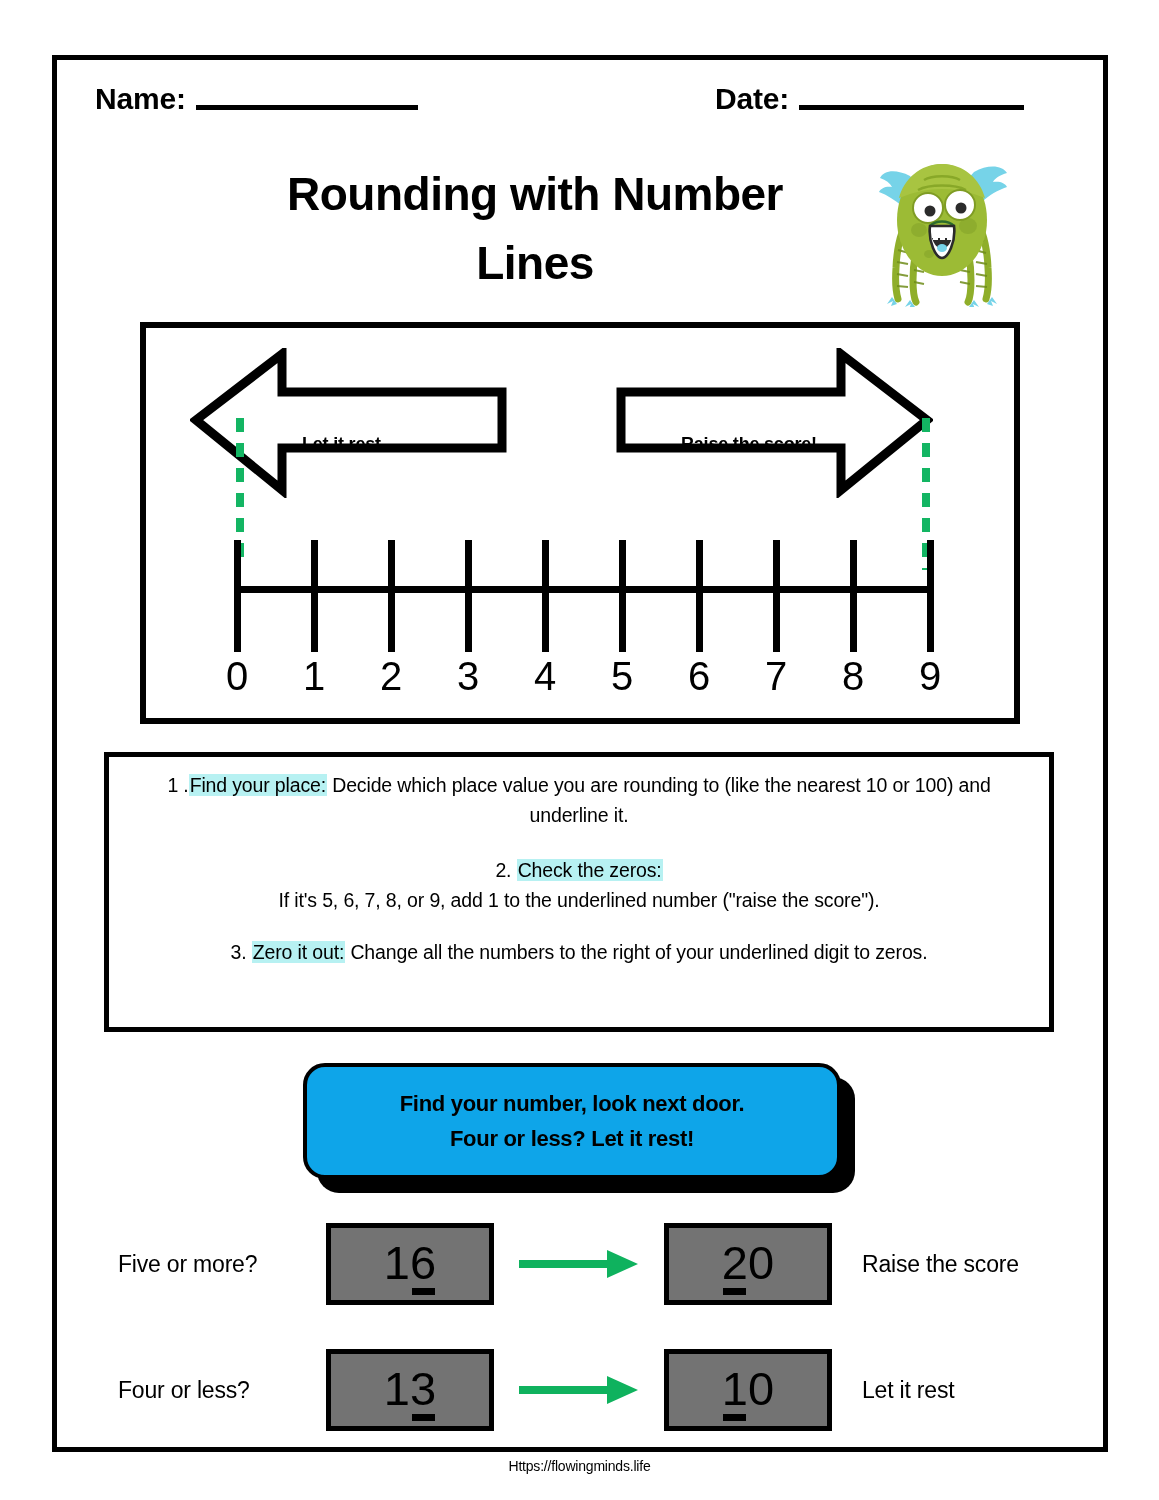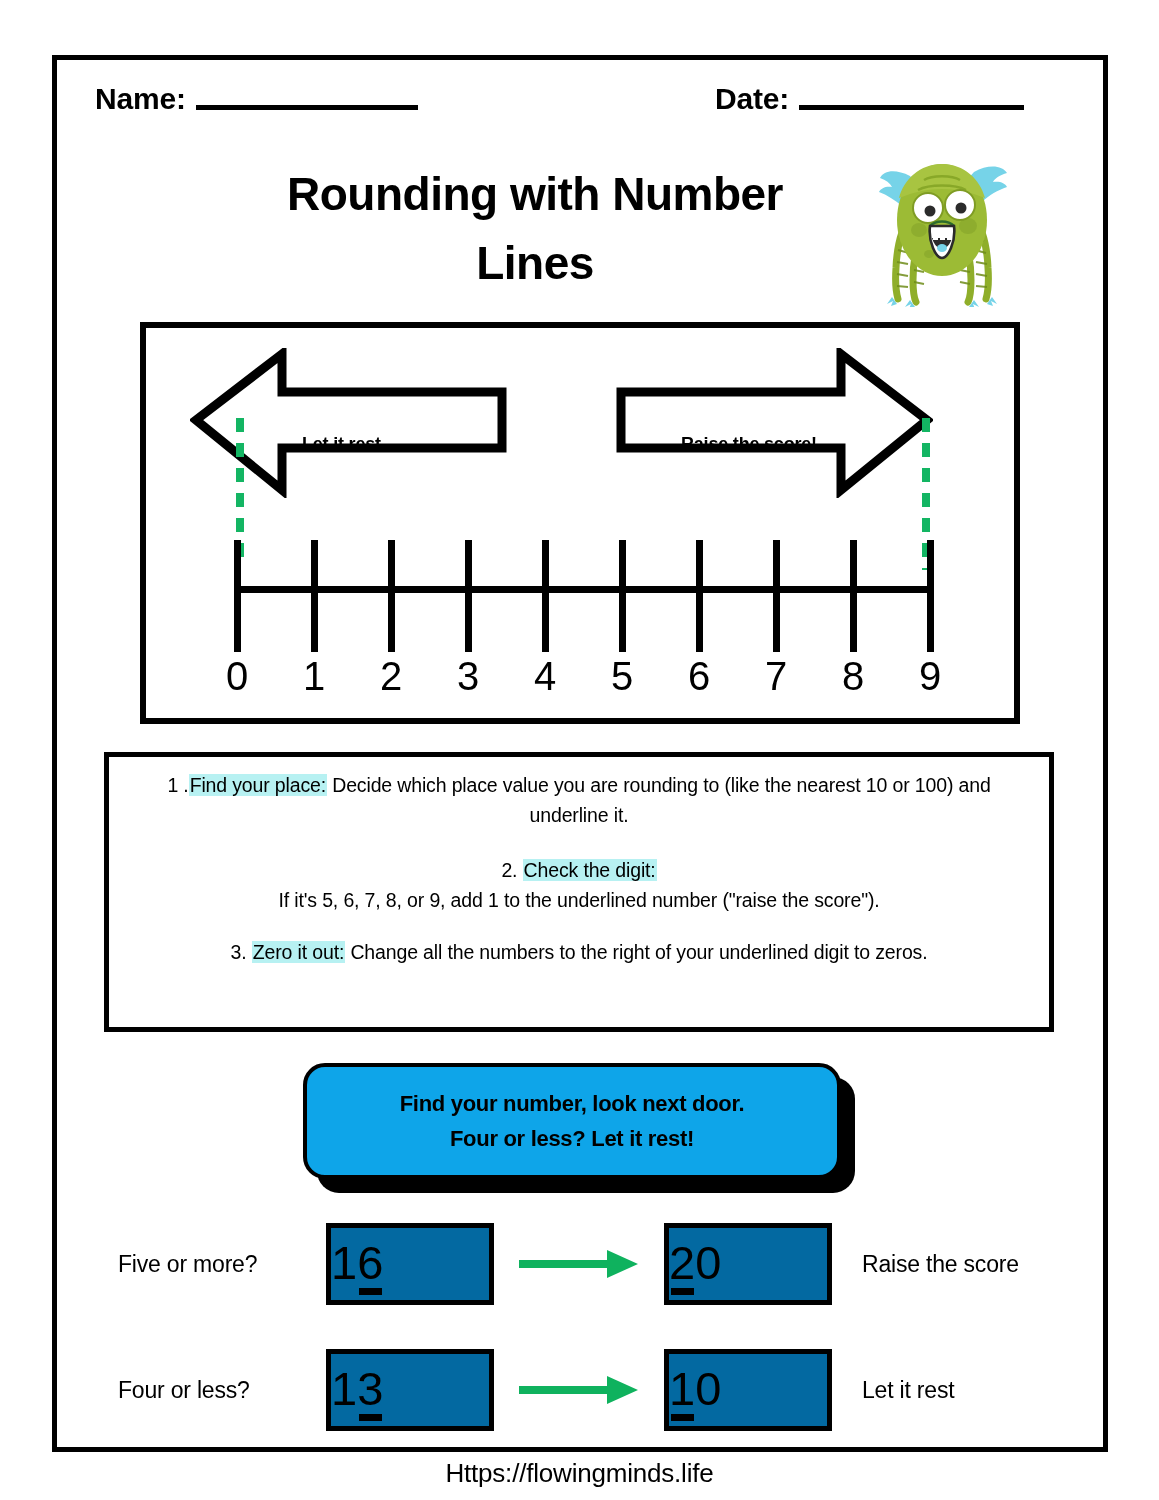"Check the digit:" span.hl { text: digit -> zeros }
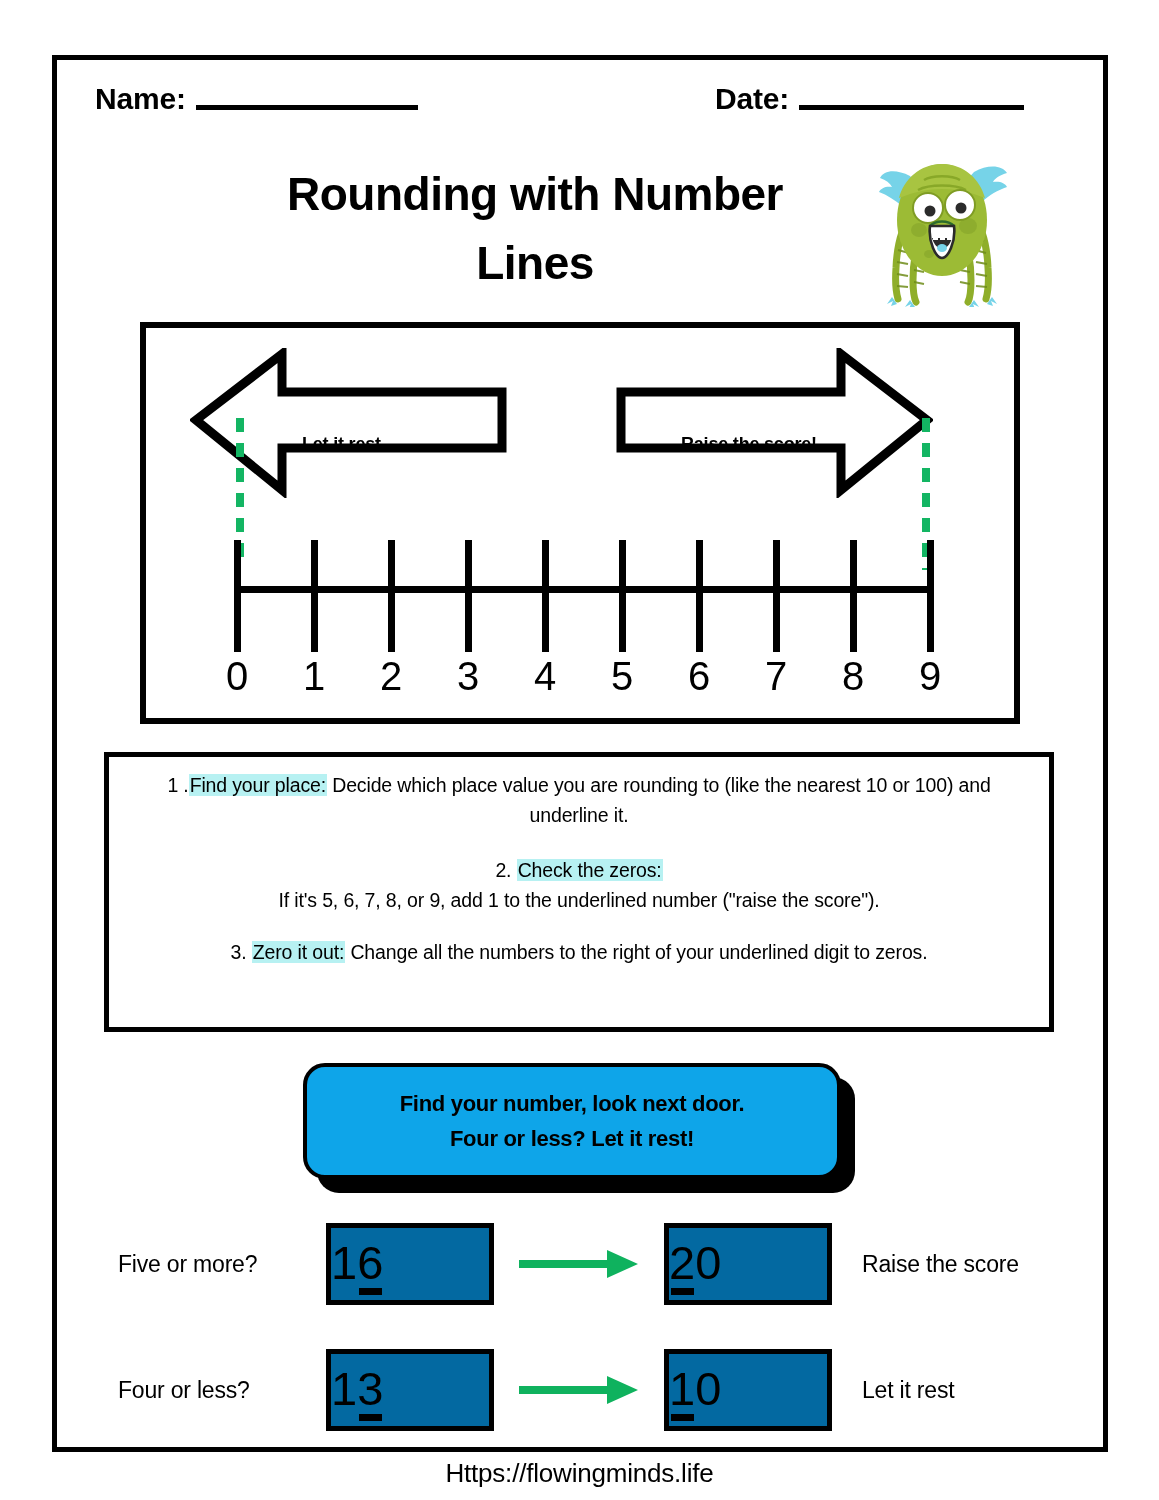"16" .num-box { background: #0369a1 -> #737373; justify-content: flex-start -> center }
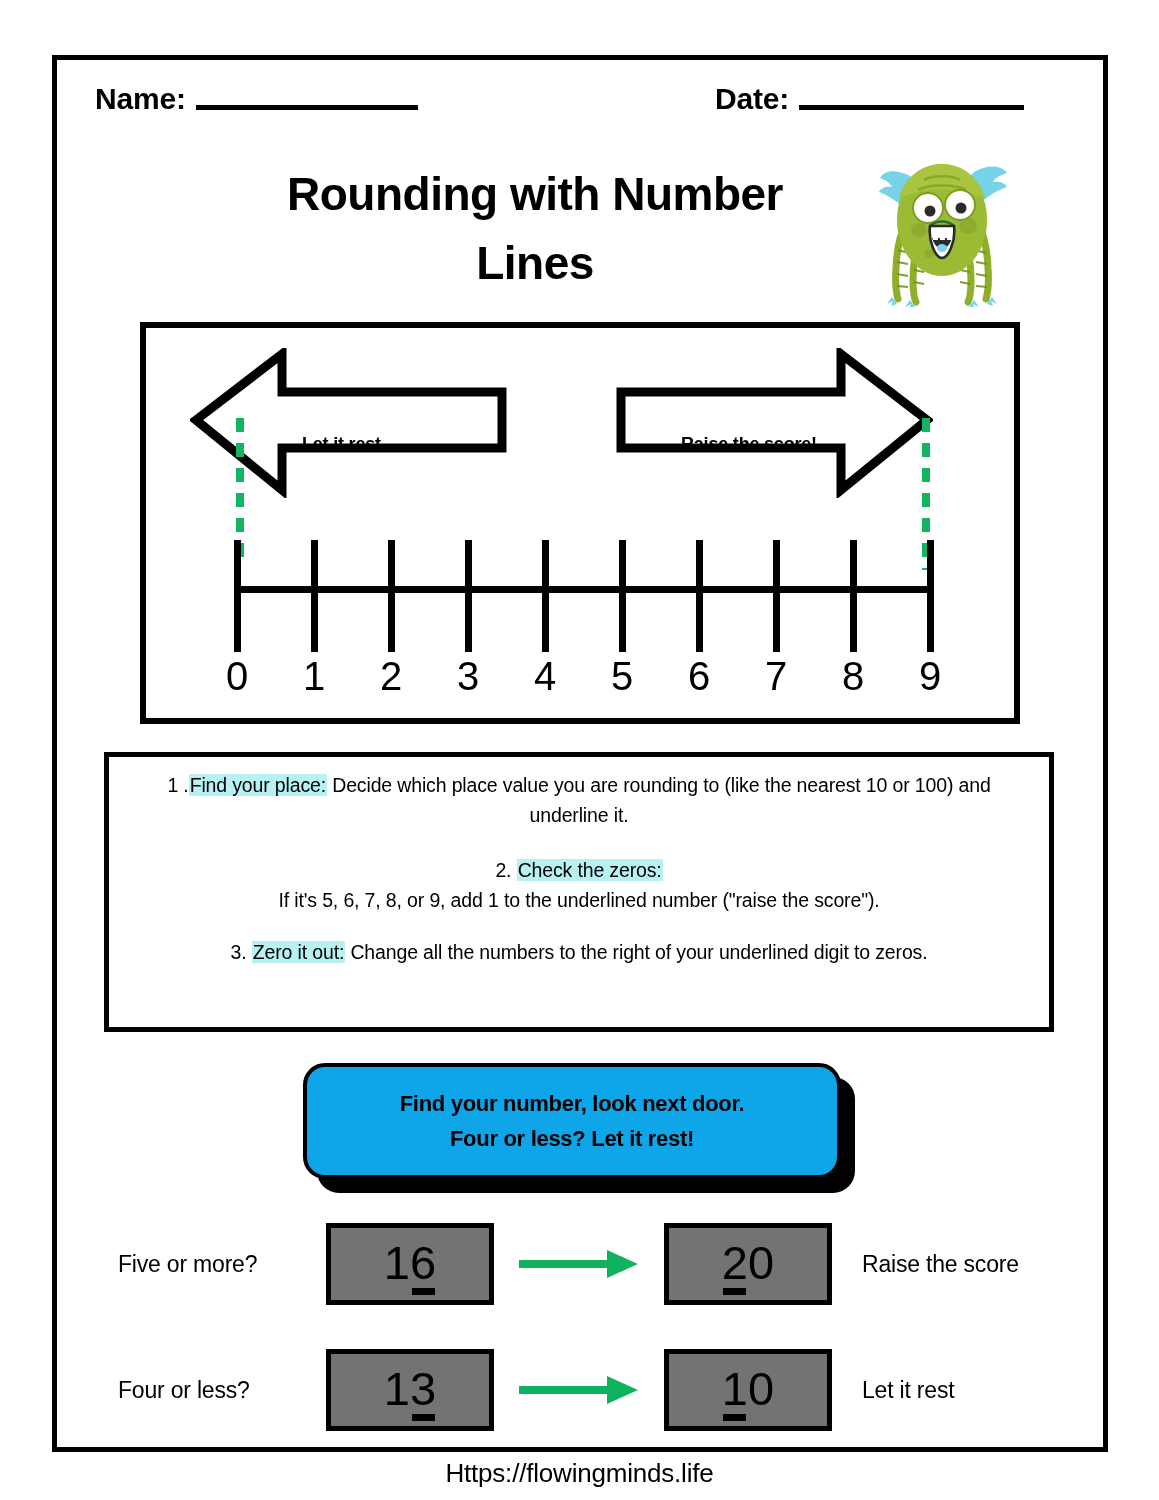"Https://flowingminds.life" .footer { font-size: 26px -> 14px }
